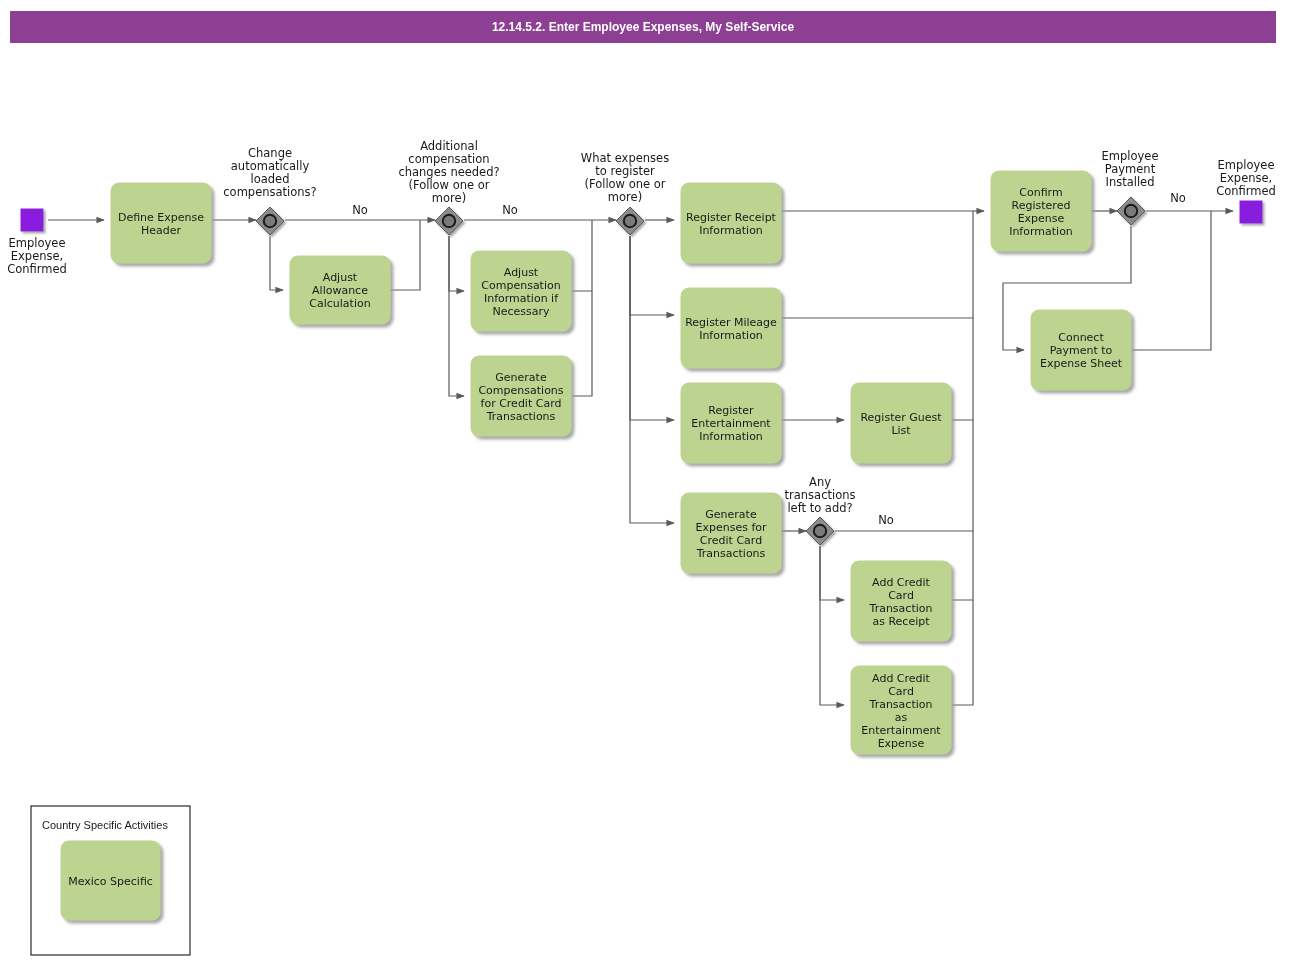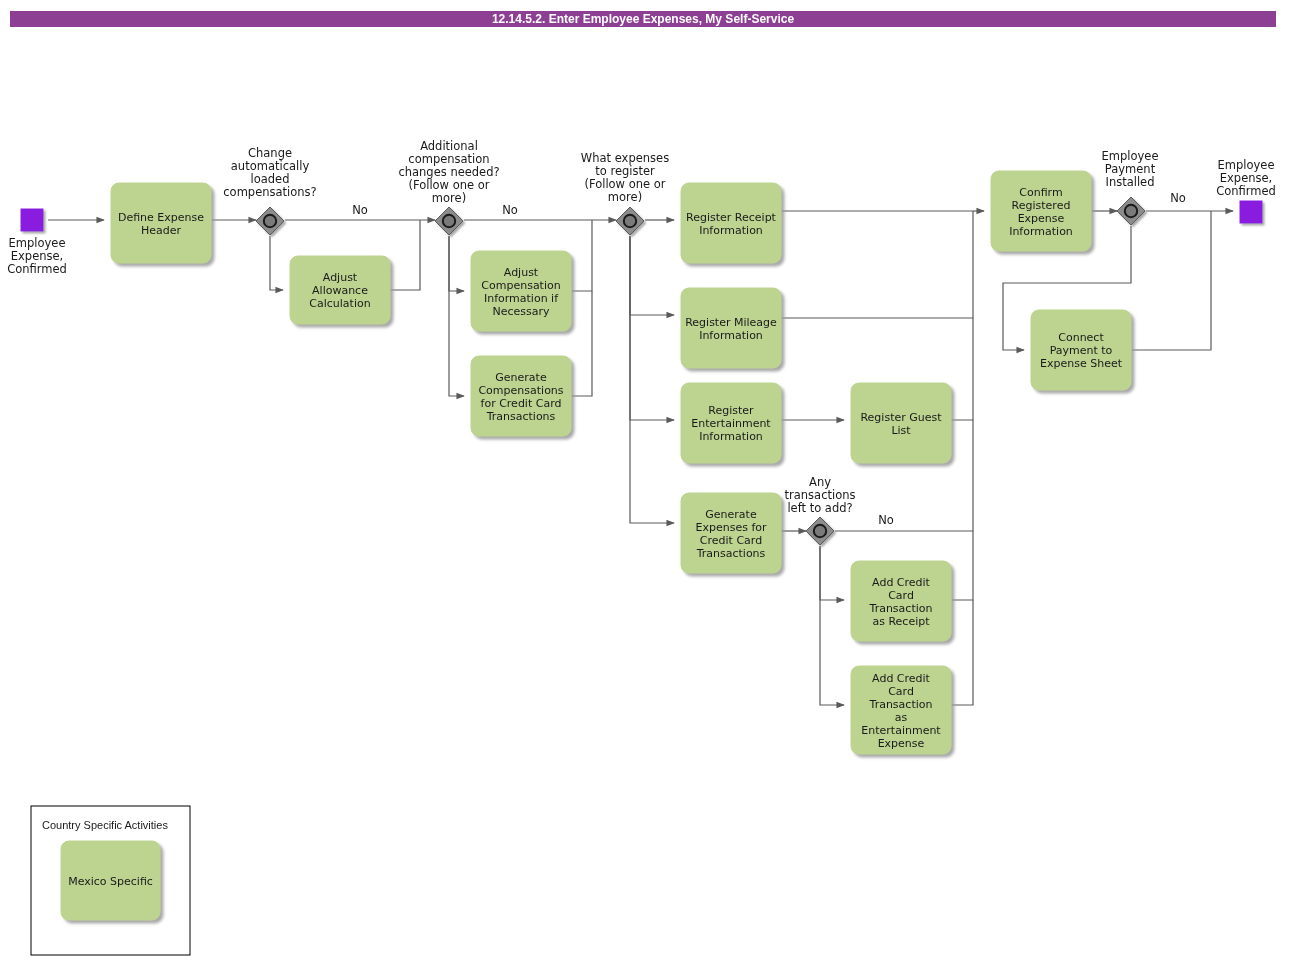"12.14.5.2. Enter Employee Expenses, My" #titlebar { height: 16px -> 32px }
